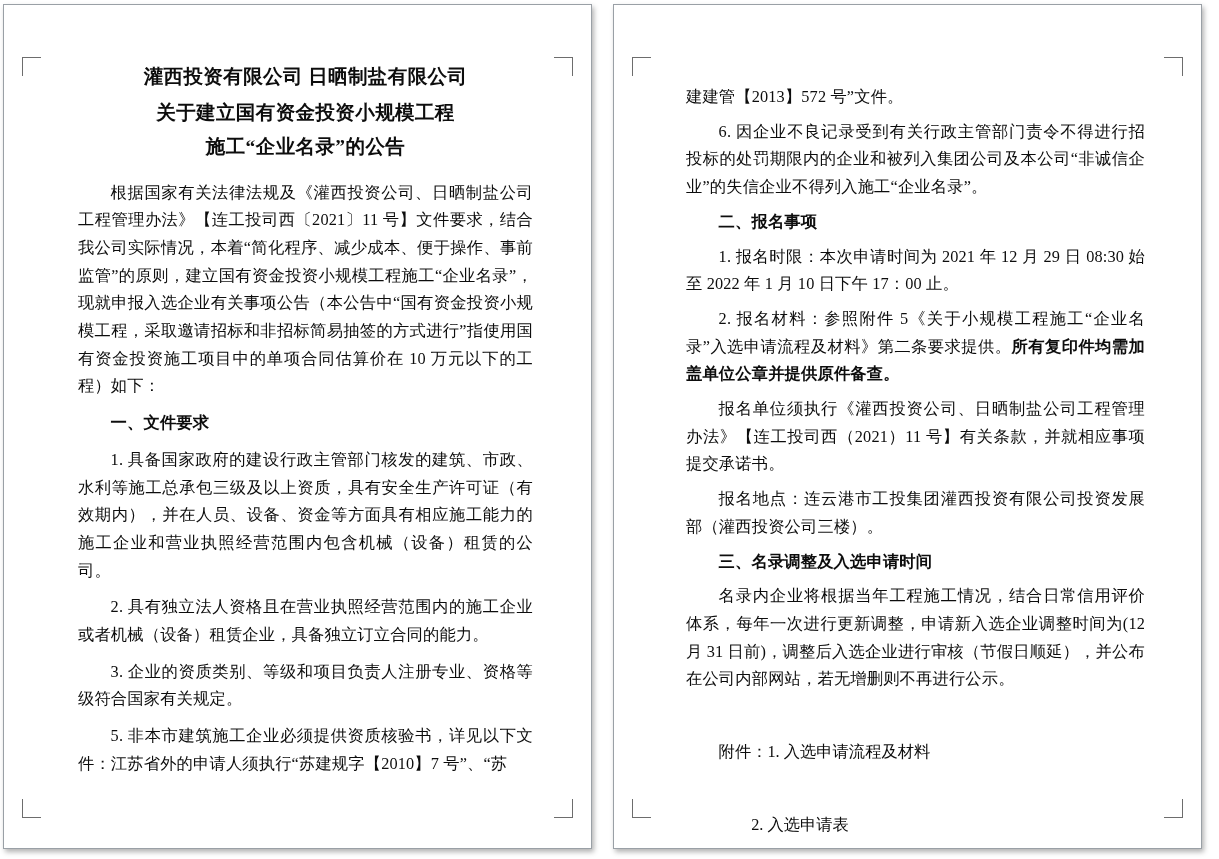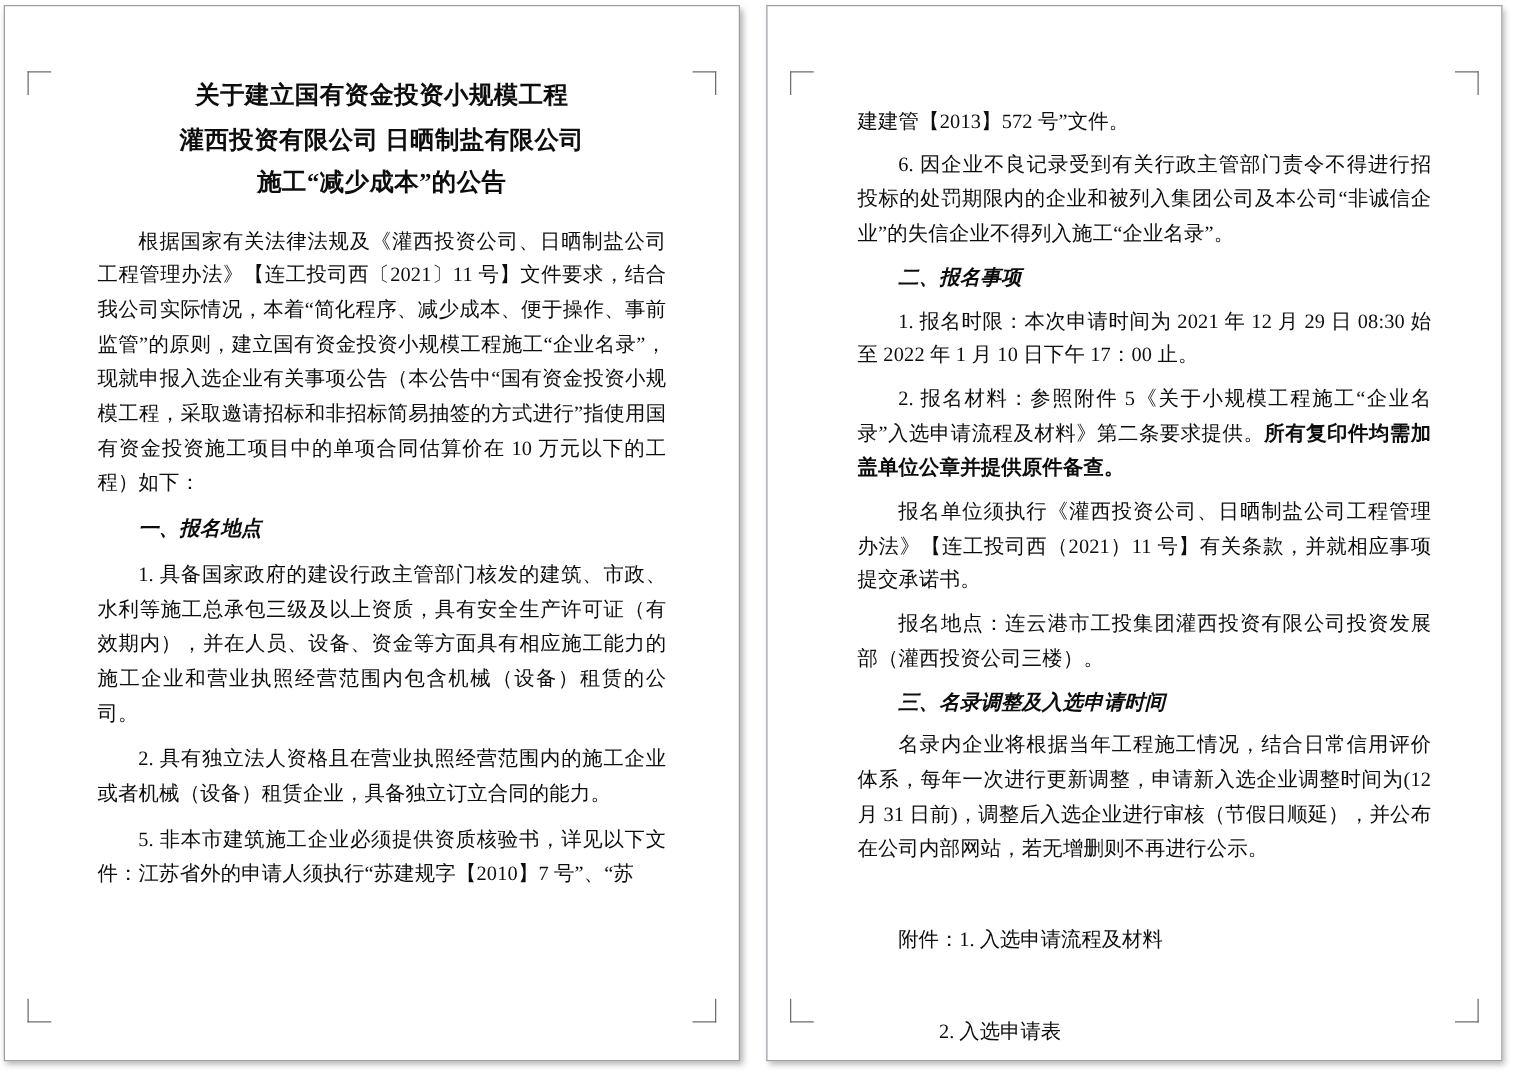"关于建立国有资金投资小规模工程" div.title-line { order: before "灌西投资有限公司 日晒制盐有限公司" -> after "灌西投资有限公司 日晒制盐有限公司" }
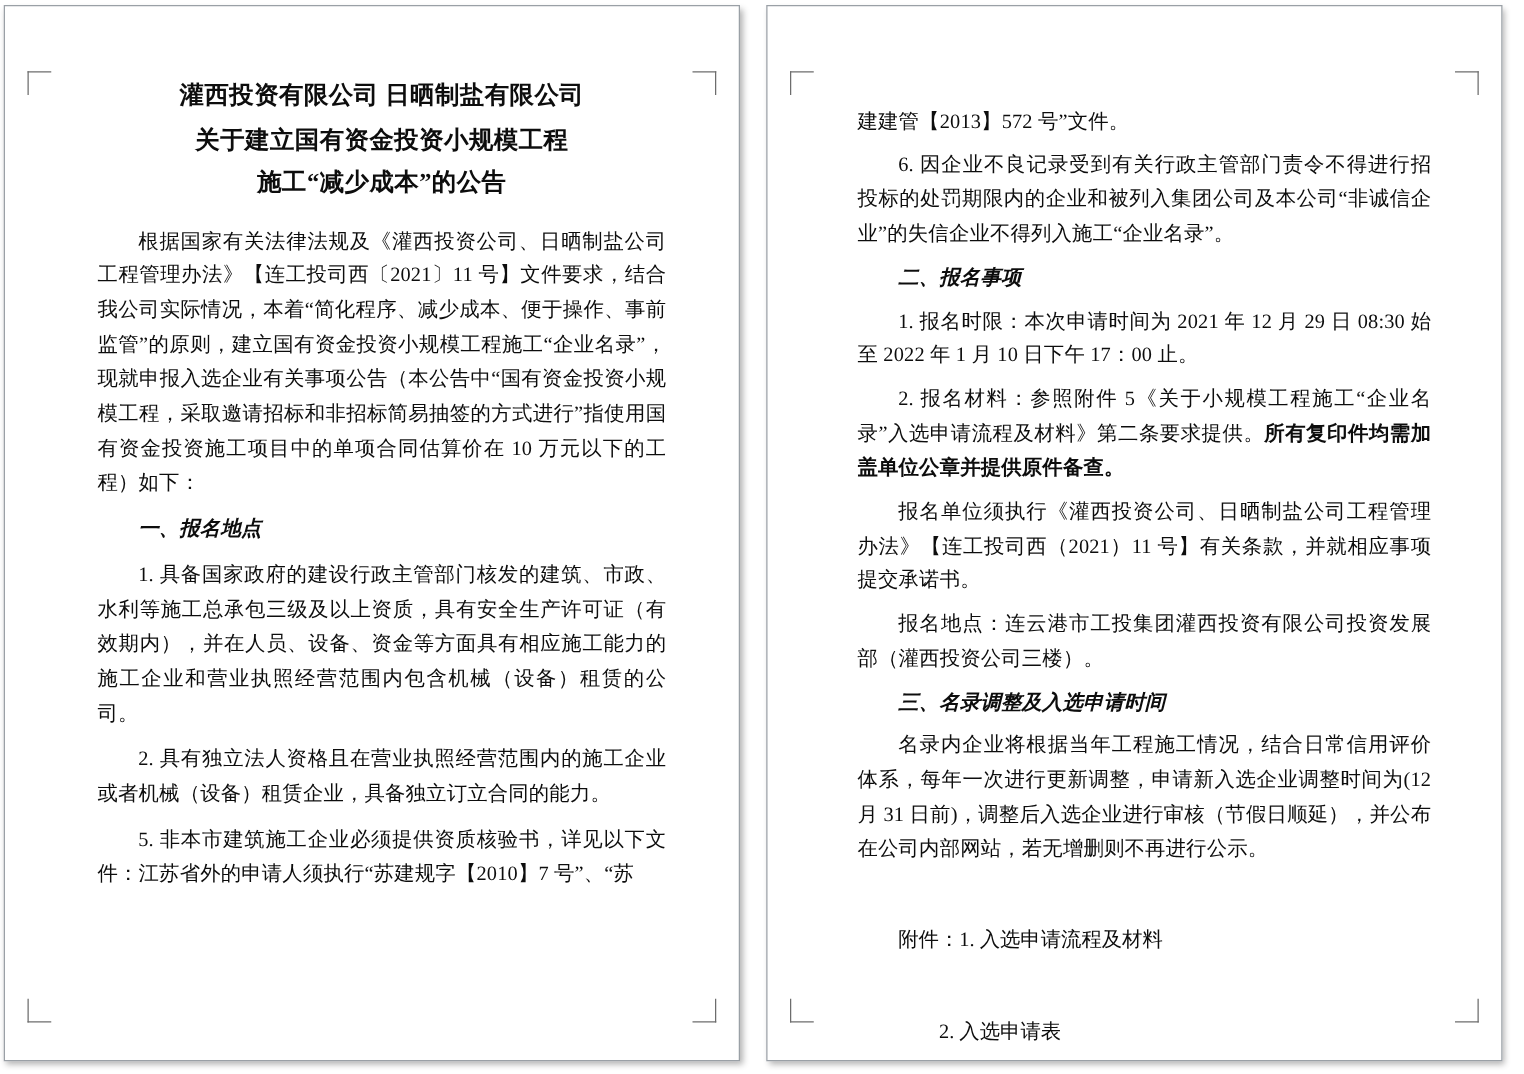"施工“减少成本”的公告" div.title-line { text: 减少成本 -> 企业名录 }
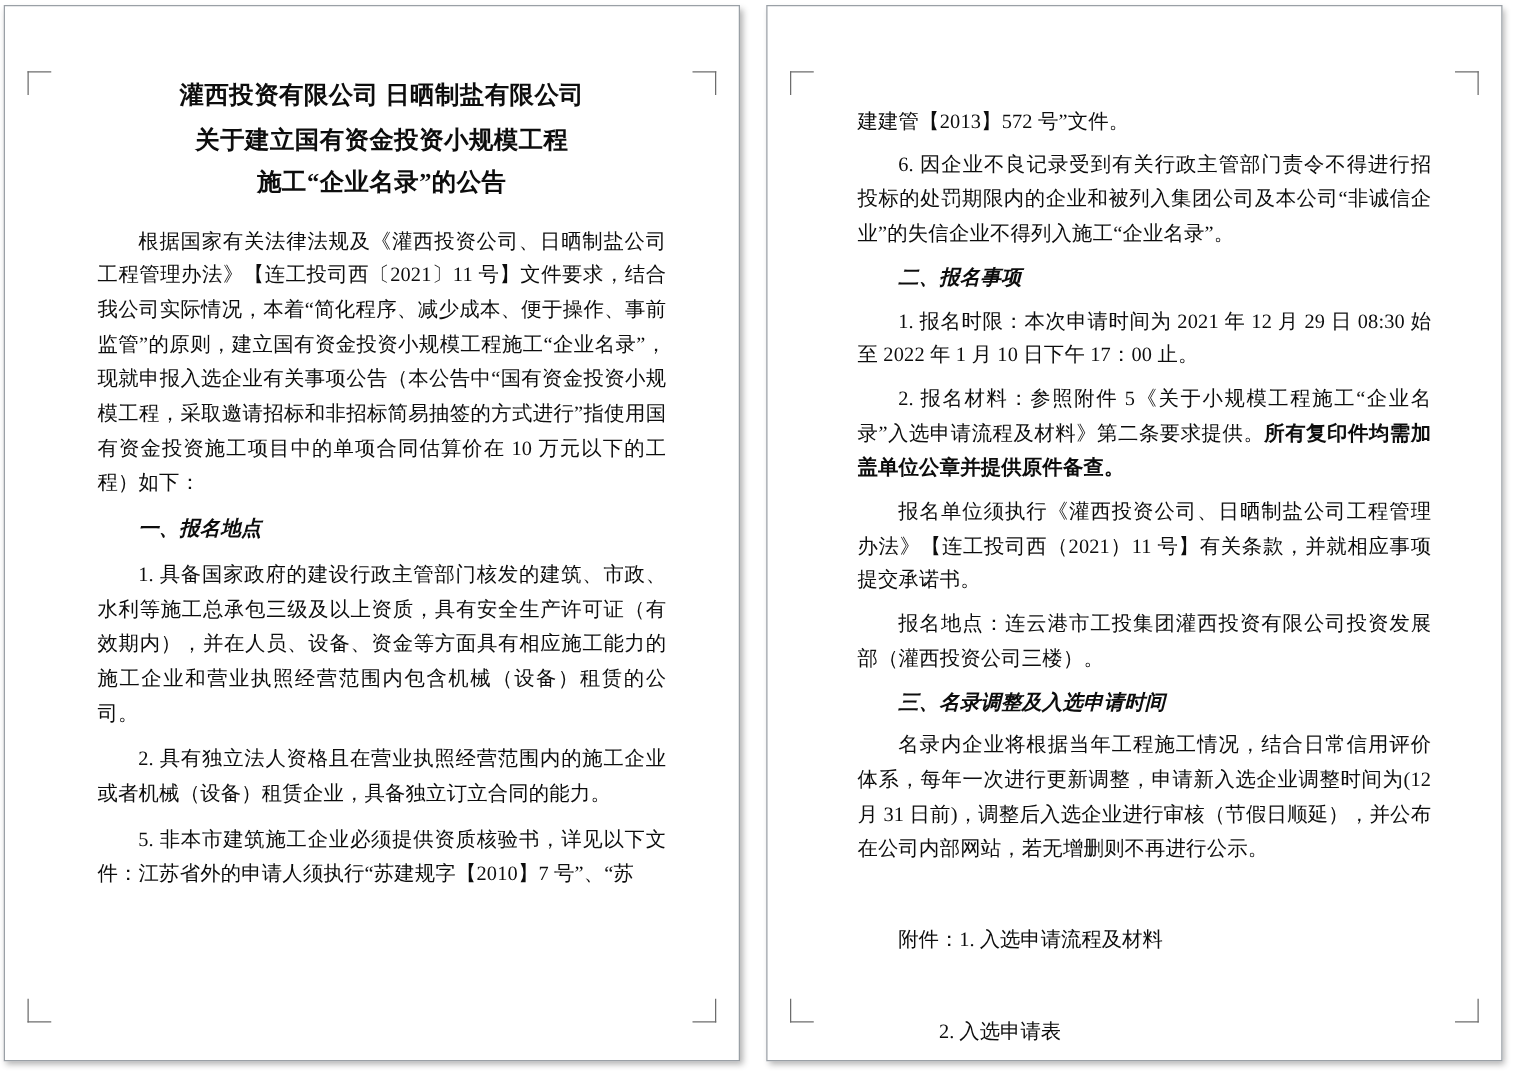"二、报名事项" p.heading { font-style: italic -> none }
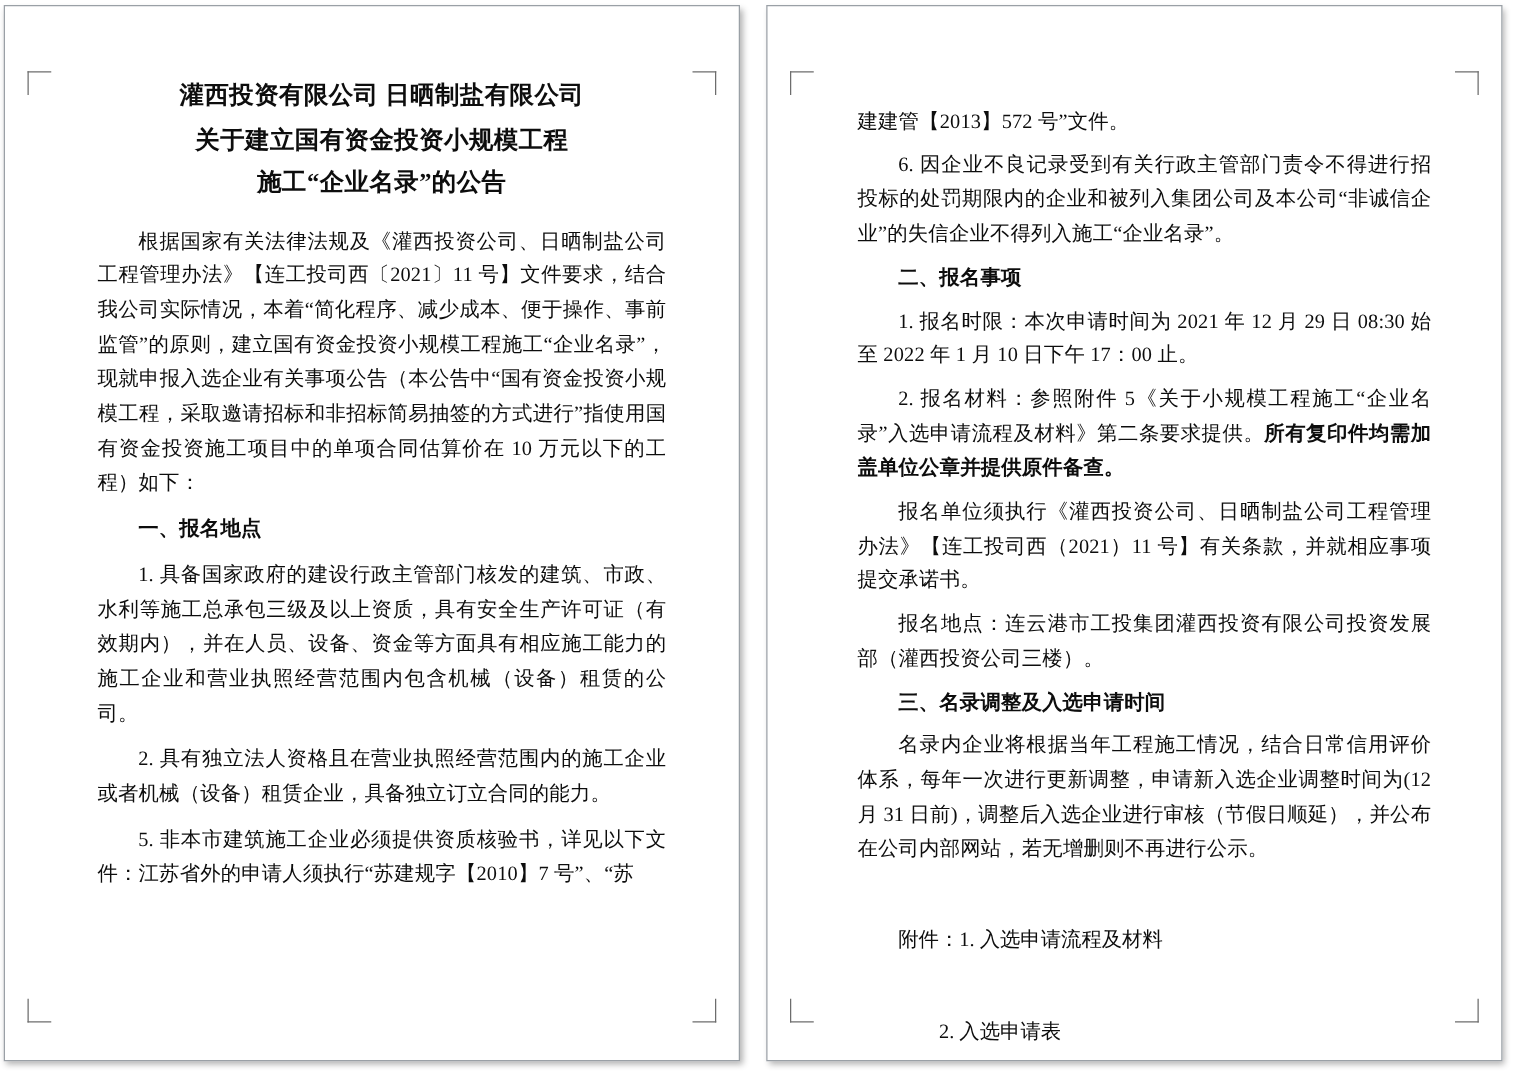"一、报名地点" p.heading { text: 报名地点 -> 文件要求 }
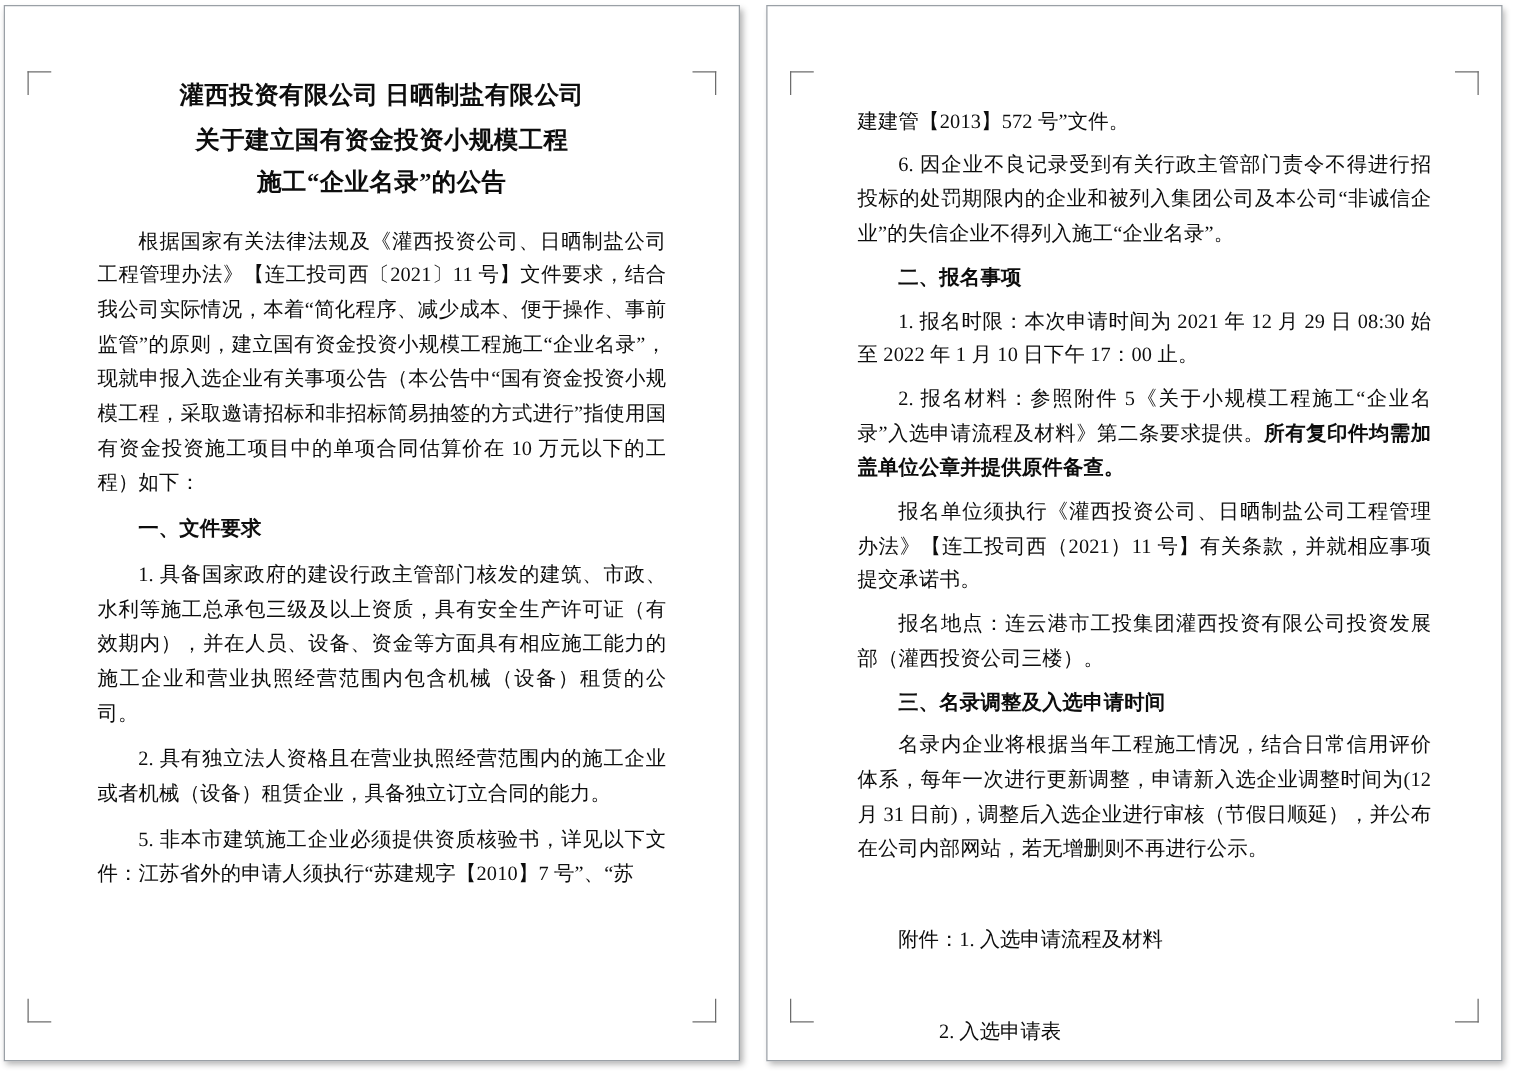"3. 企业的资质类别、等级和项目负责人注册专业、资格等级符合国家有关规定。" p.indent { html: none -> <p>3. 企业的资质类别、等级和项目负责人注册专业、资格等级符合国家有关规定。</p> }
